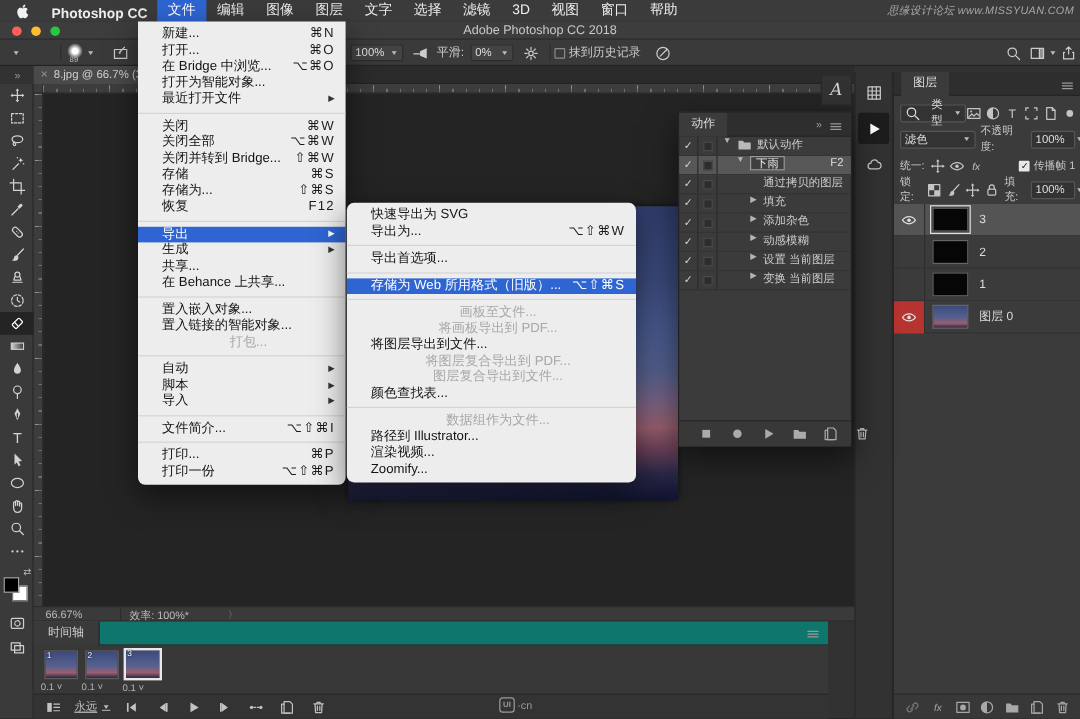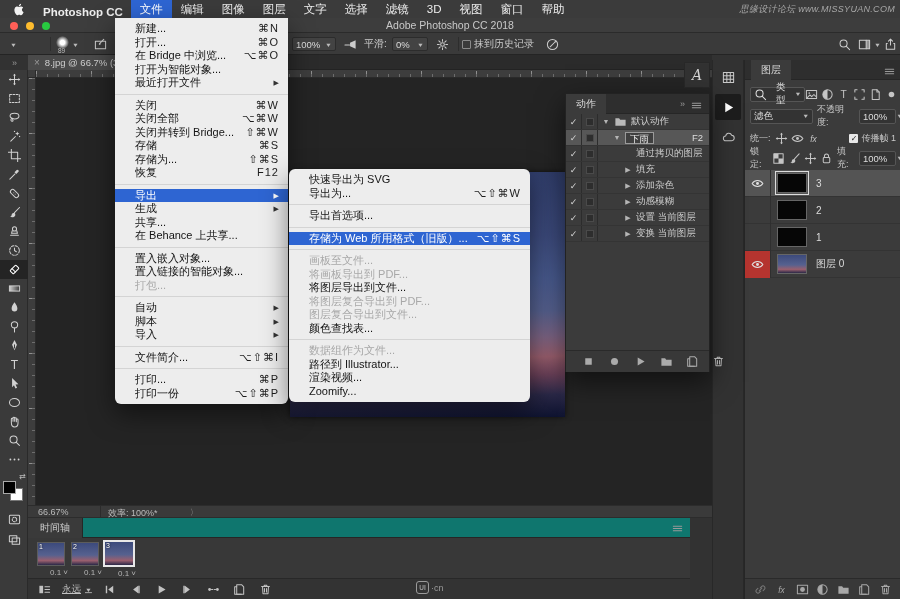"默认动作" .ap-content { align-items: center -> none }
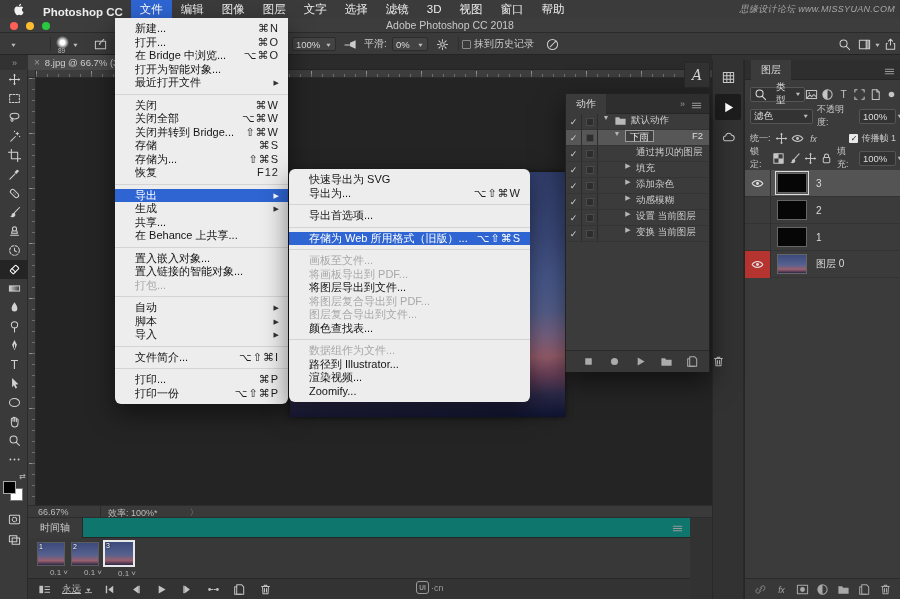"画板至文件..." .menu-item.dis { text-align: none -> center }
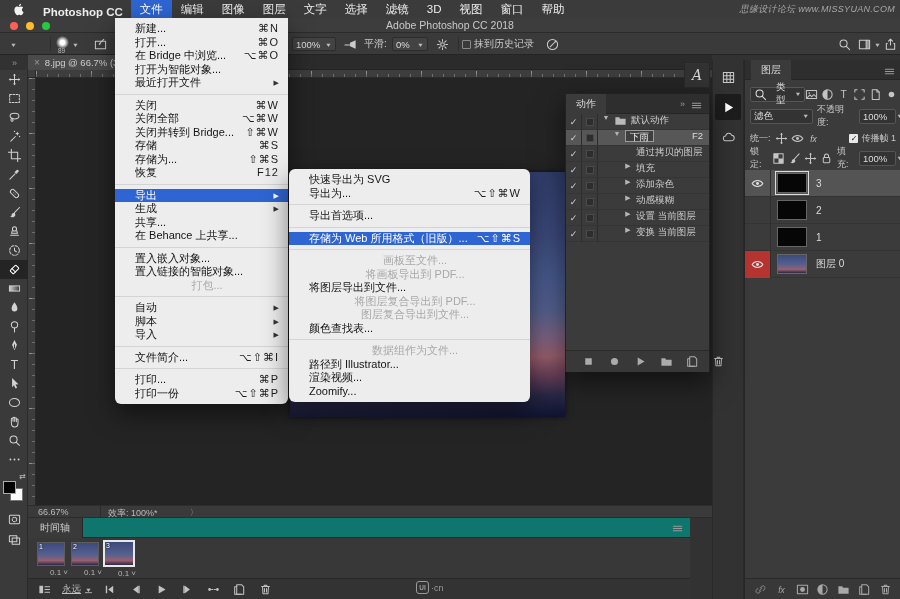"0.1 ˅" .fr-delay { text-align: right -> left }
